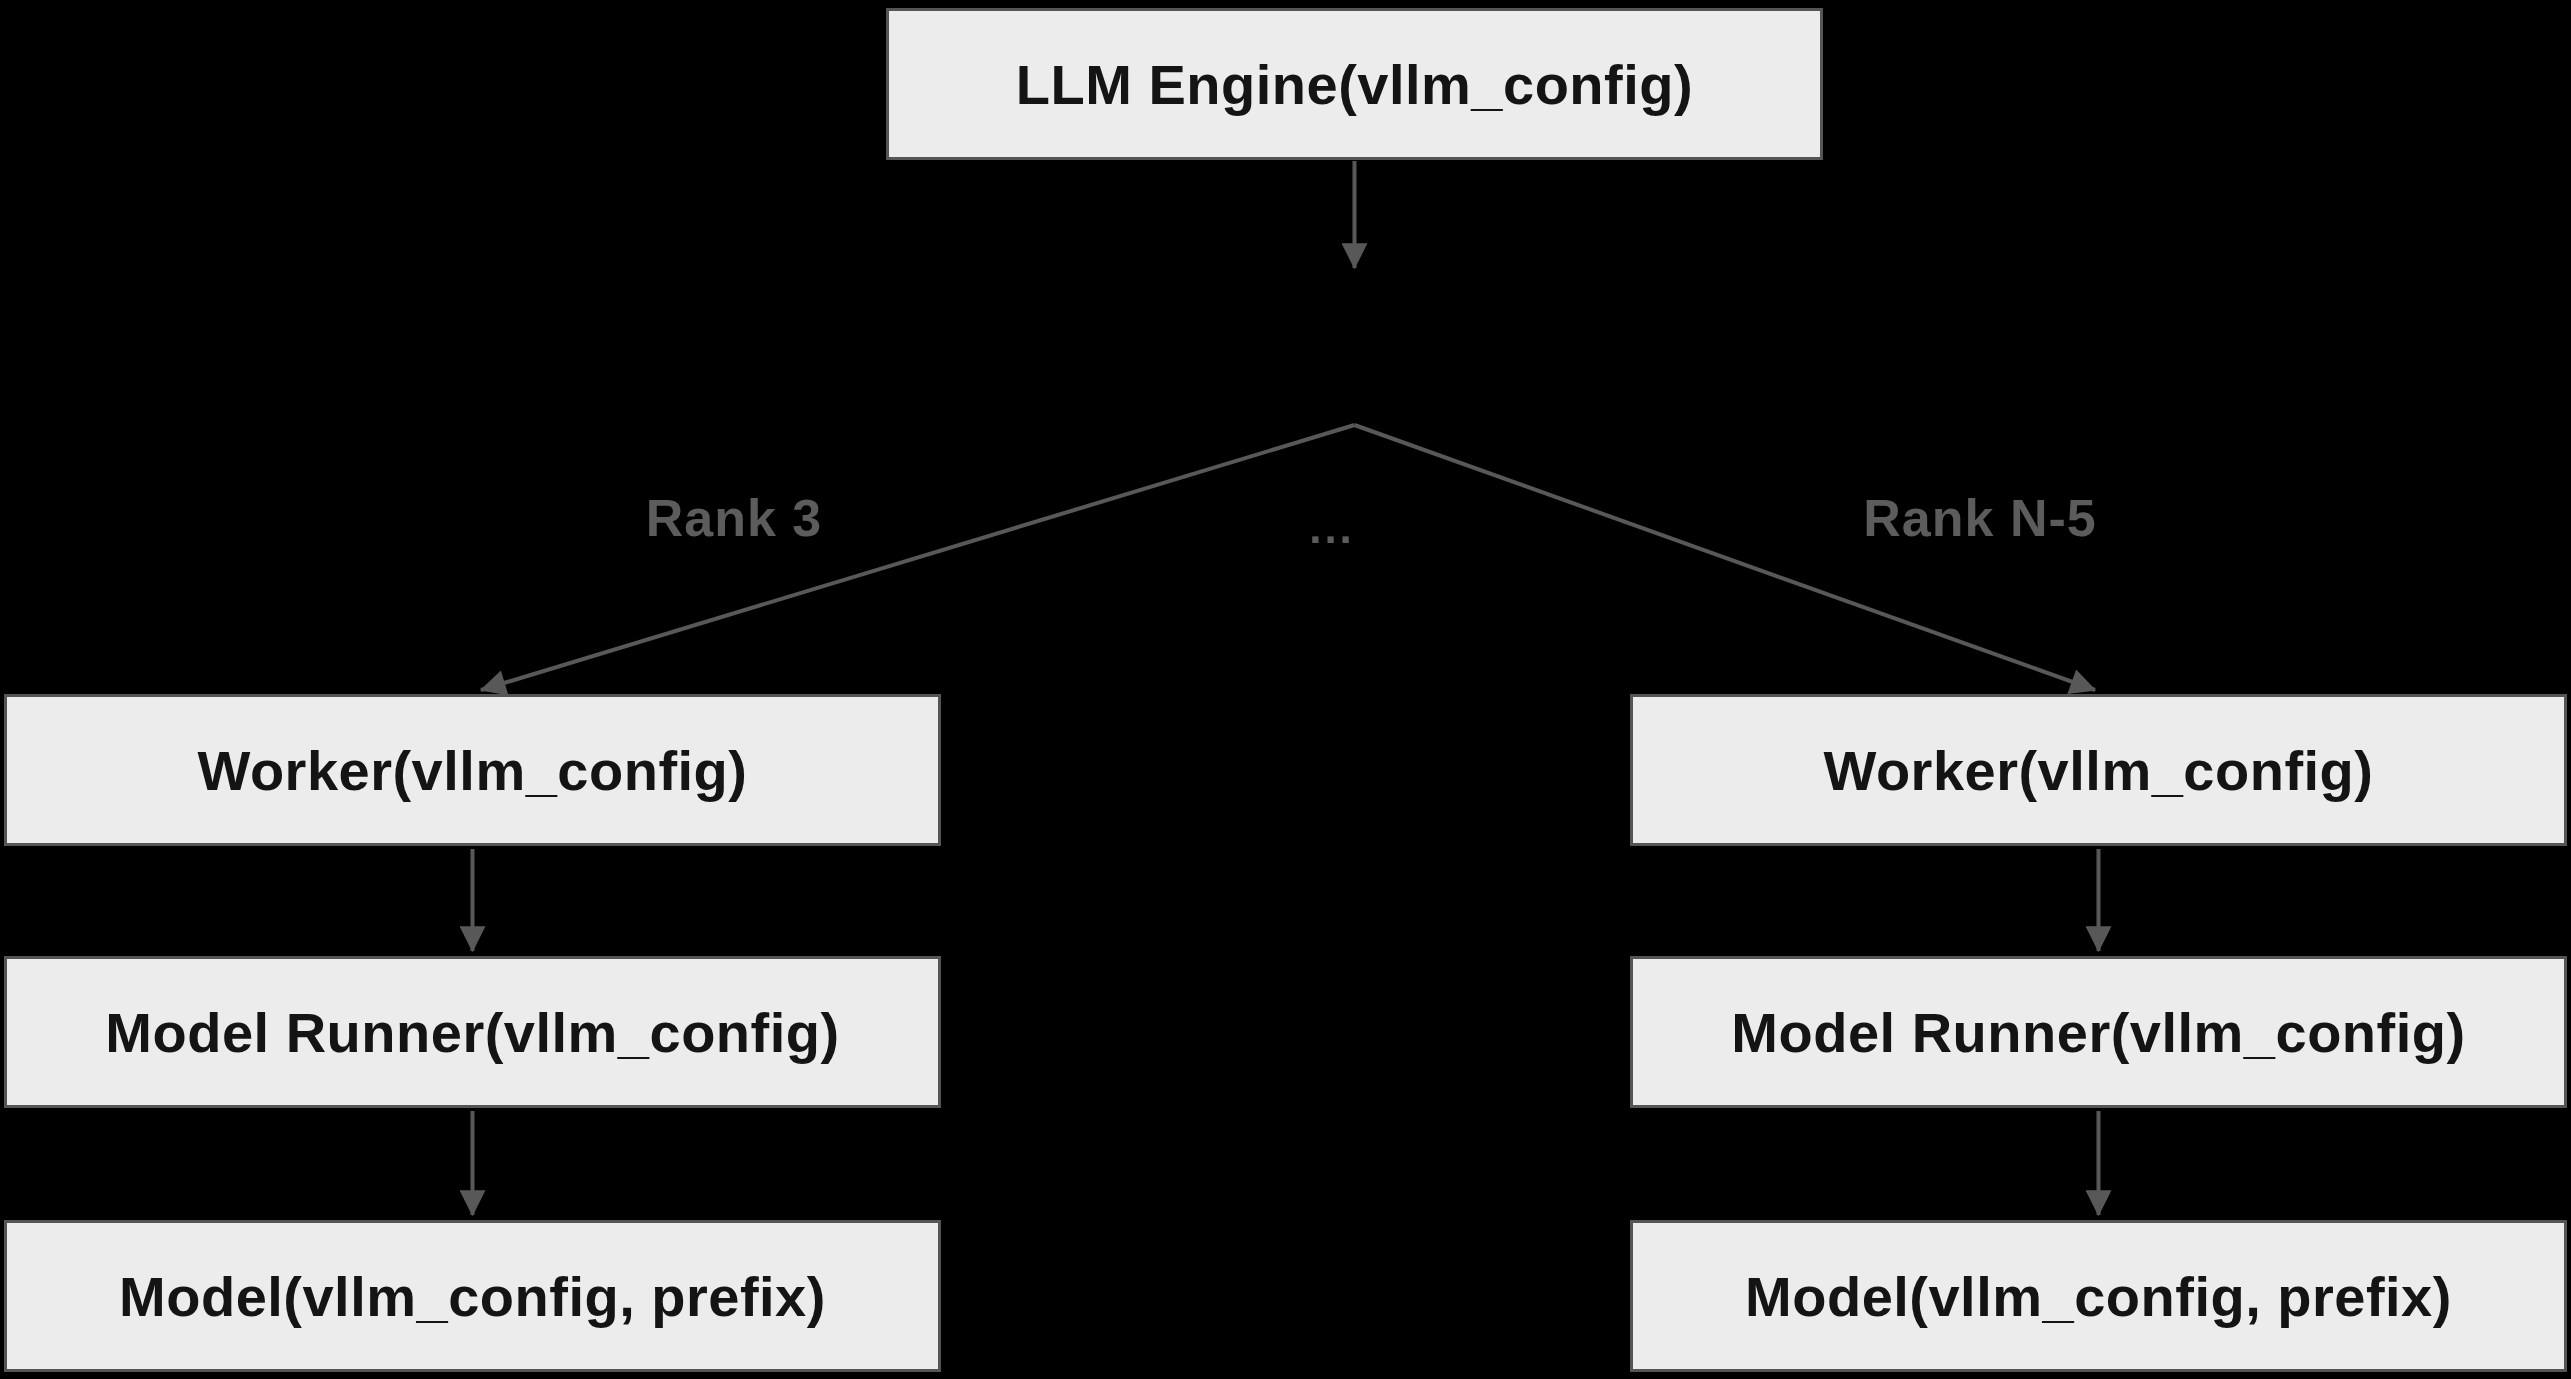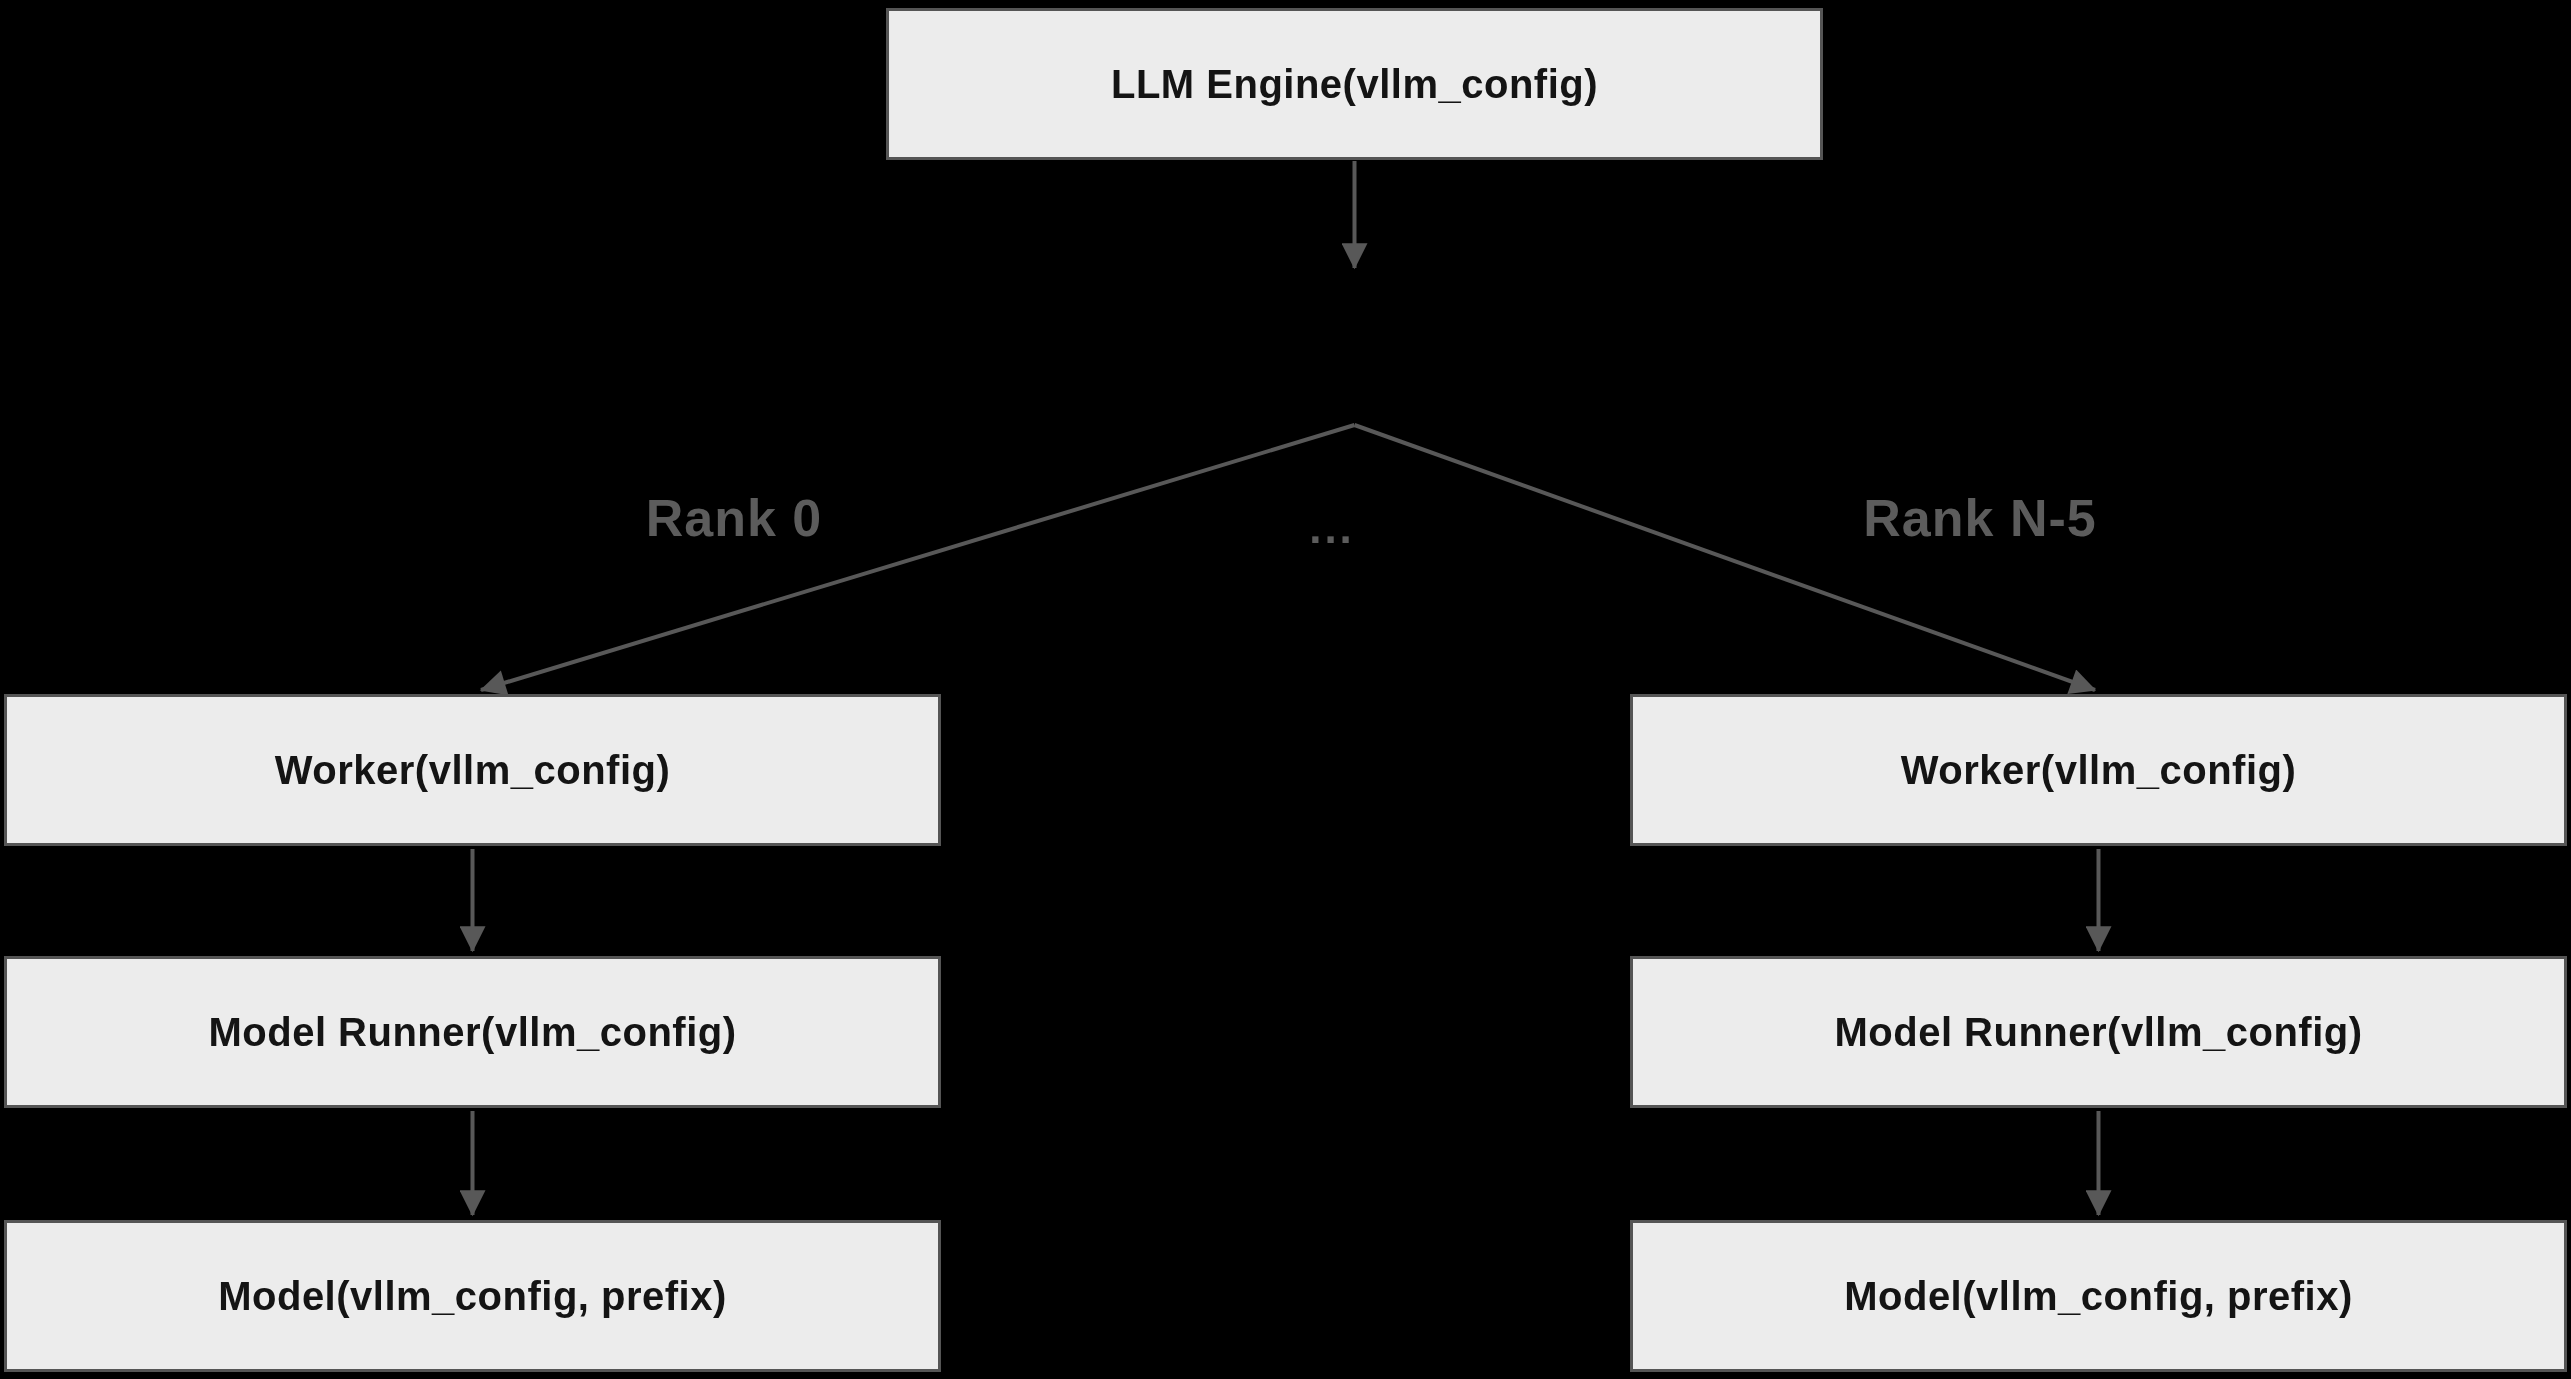"LLM Engine(vllm_config)" .node { font-size: 40px -> 56px }
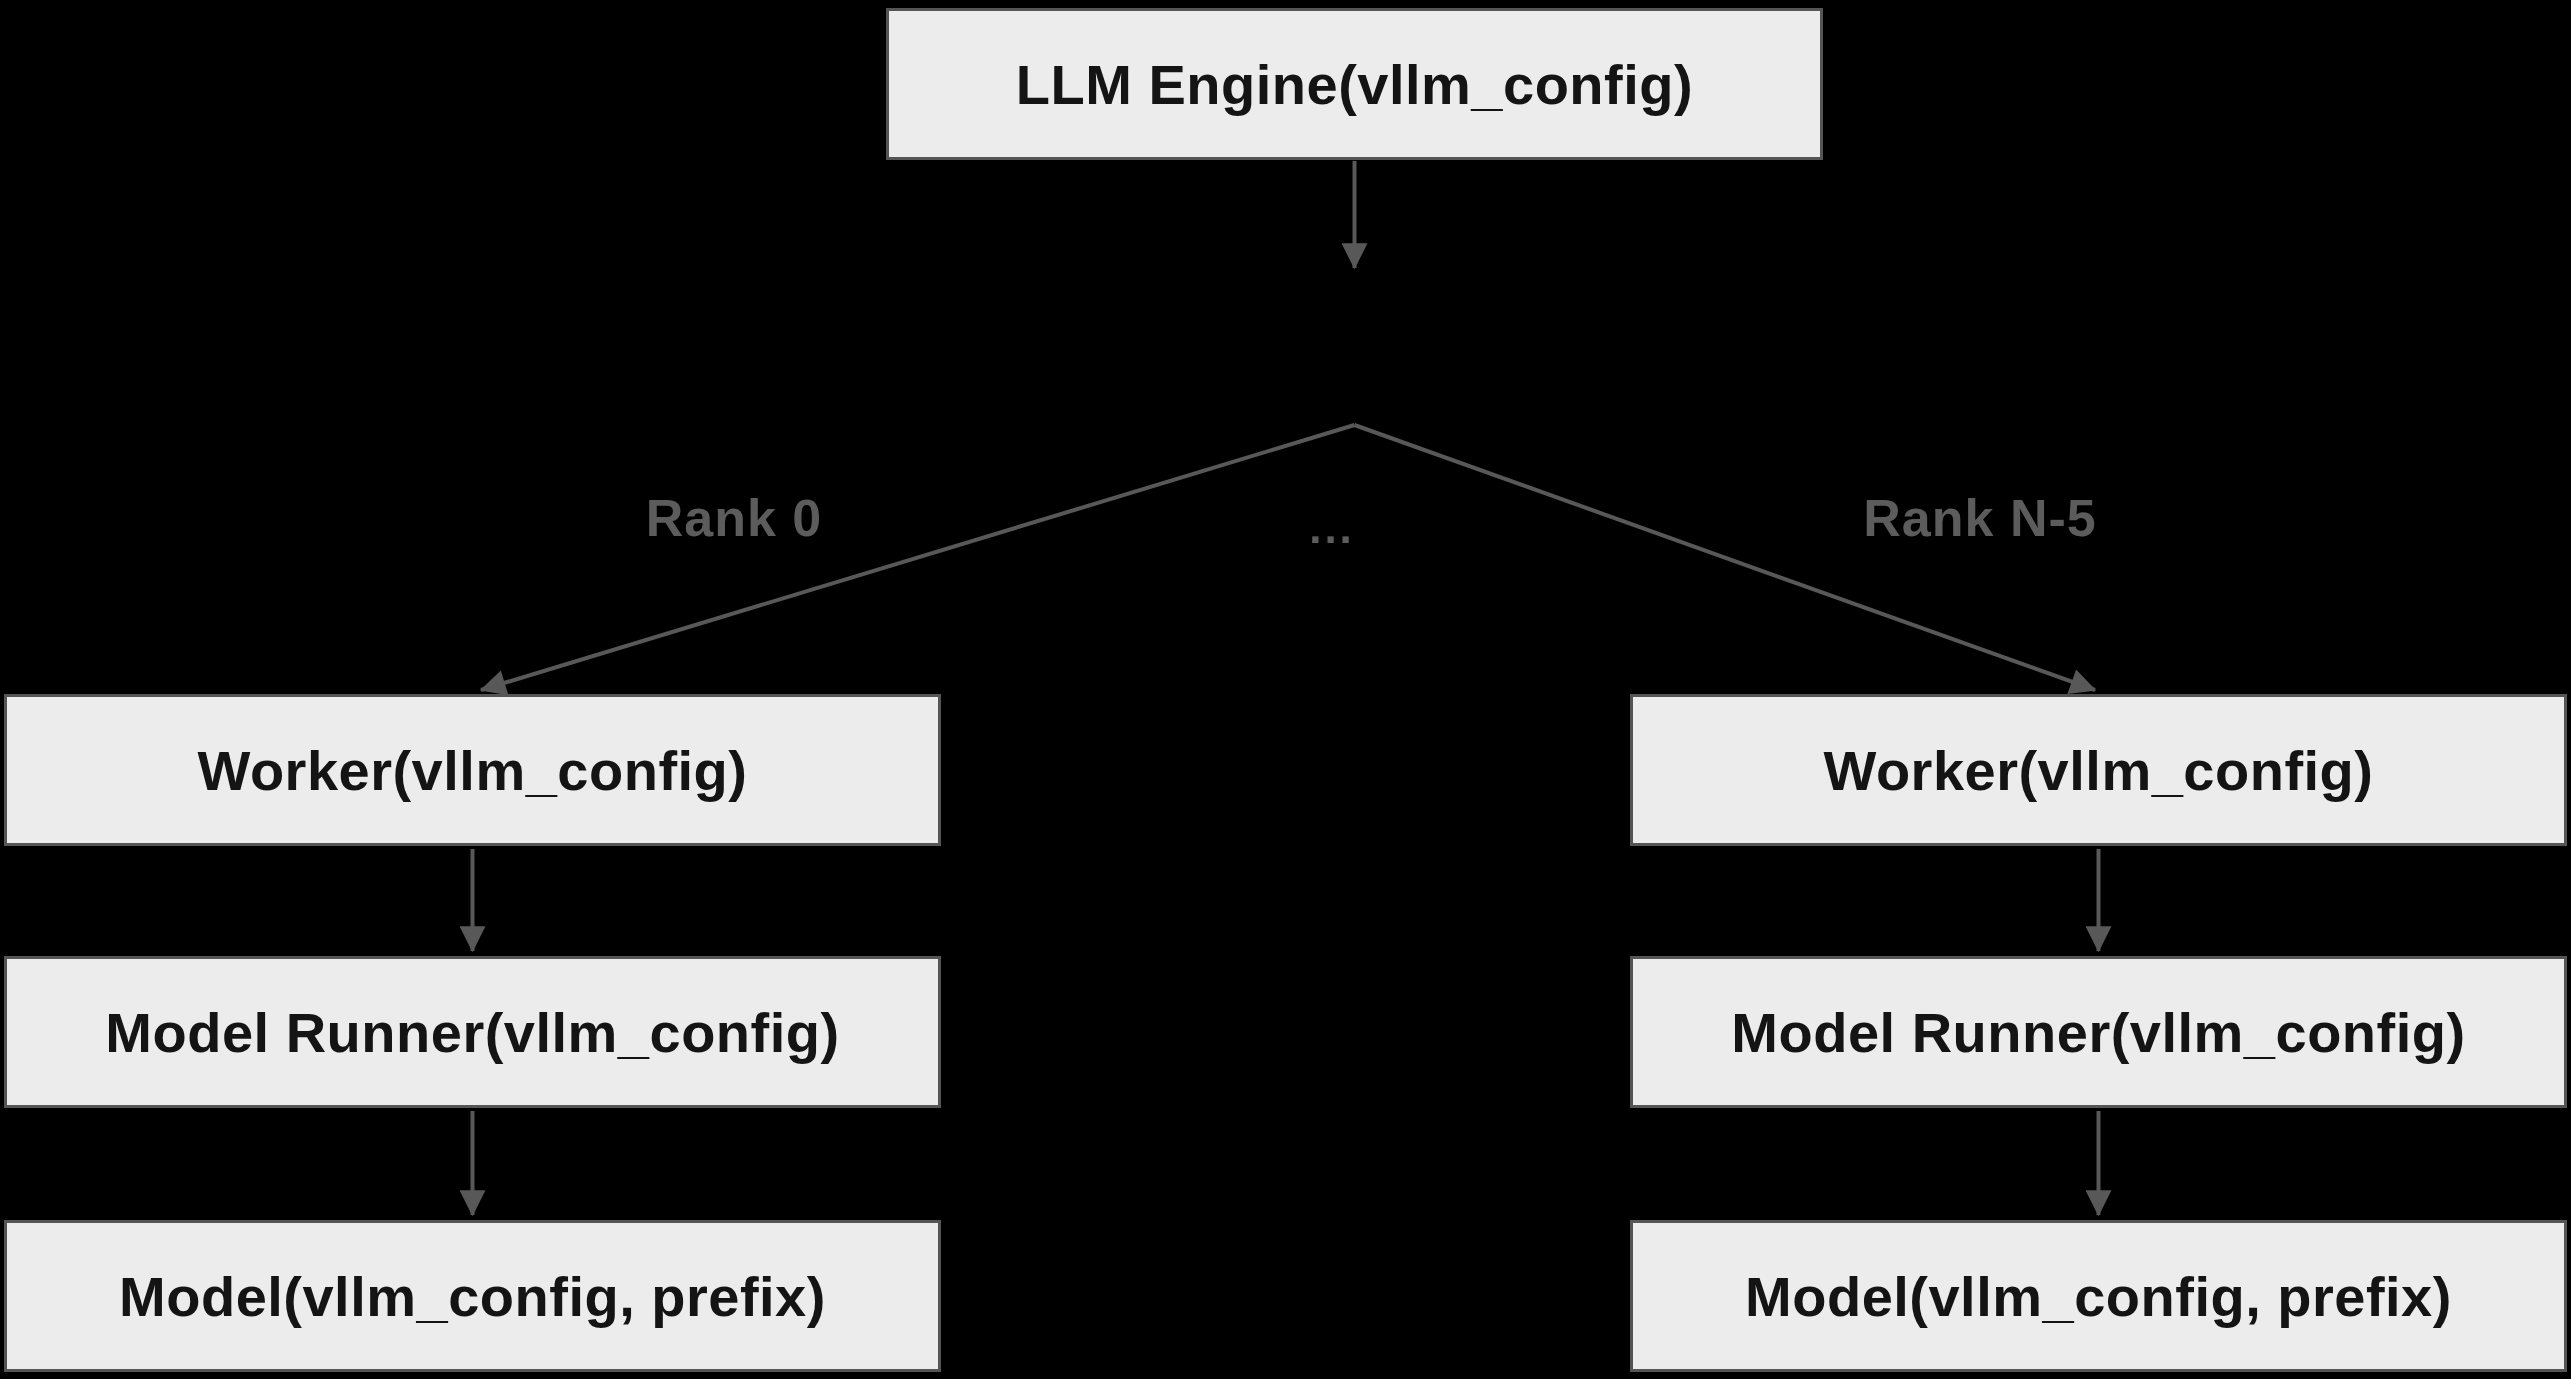"Rank 0" div.edge-label { text: 0 -> 3 }
